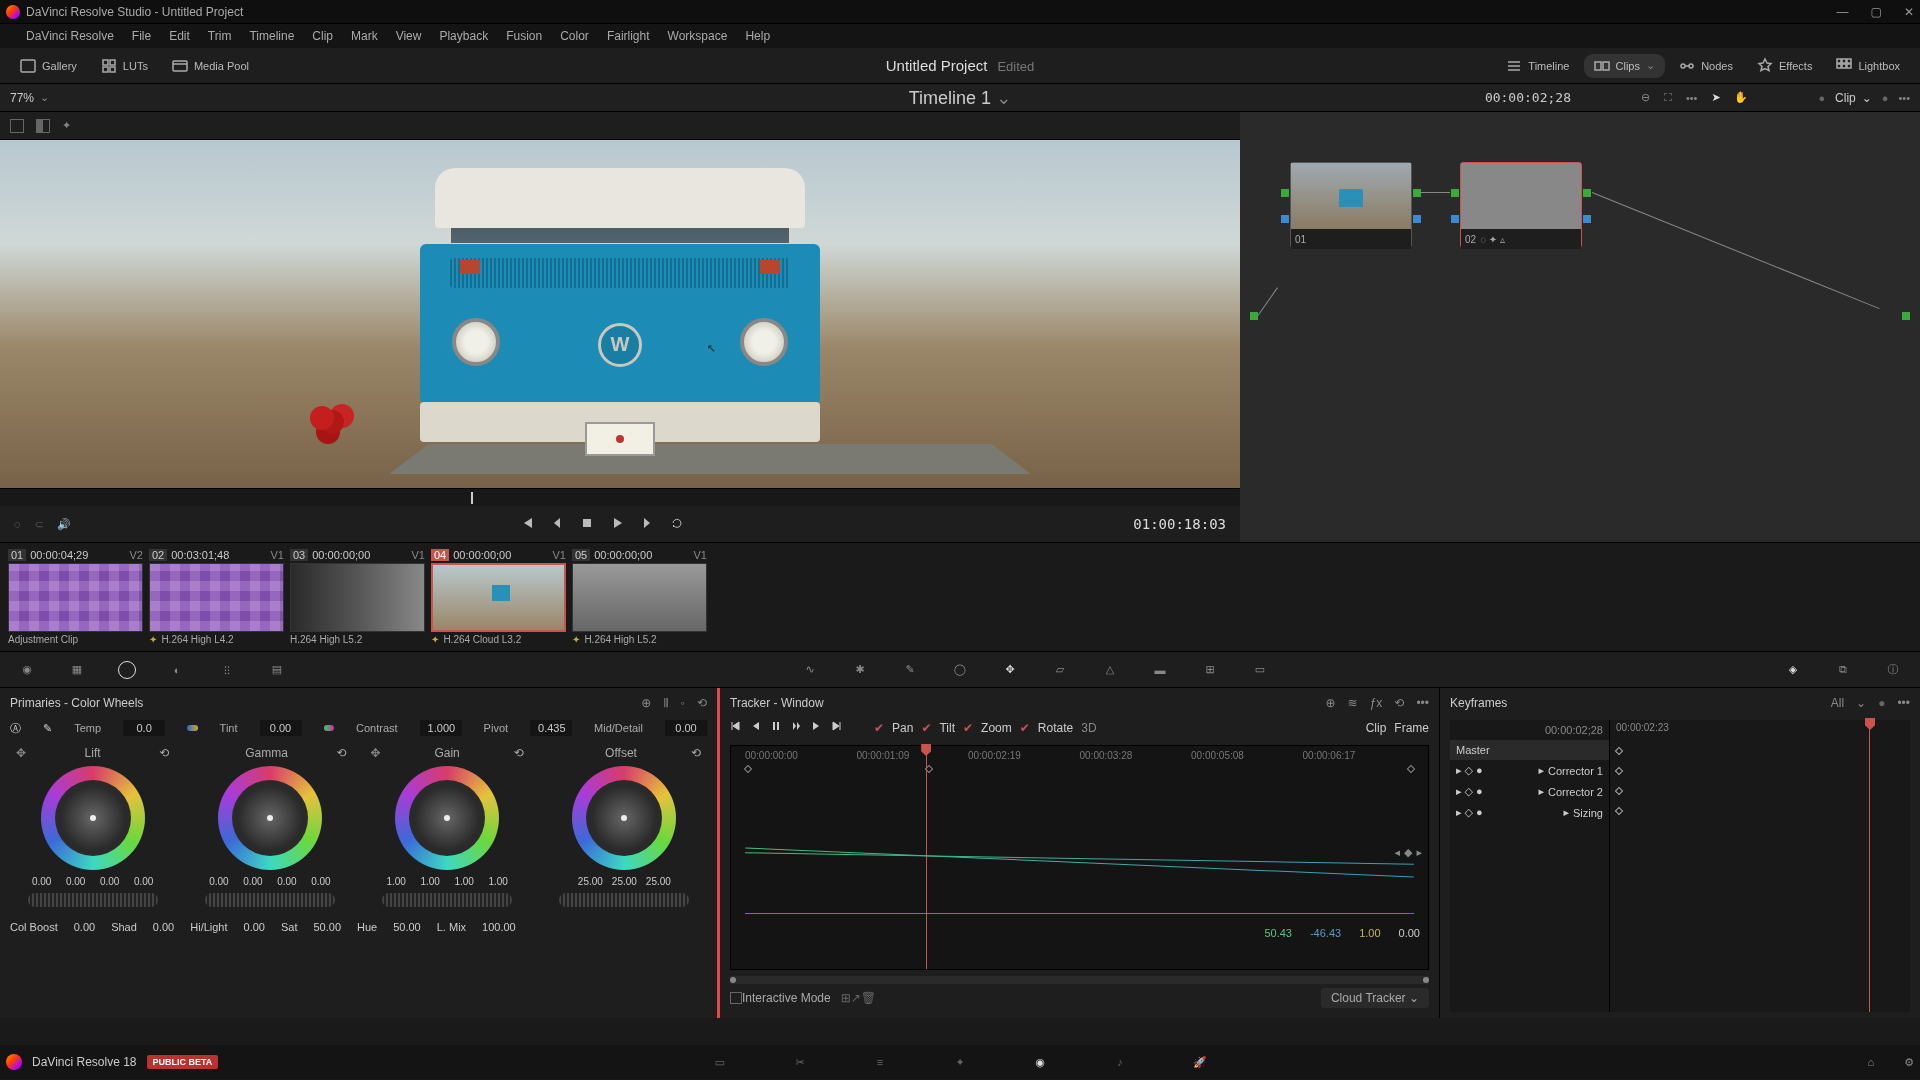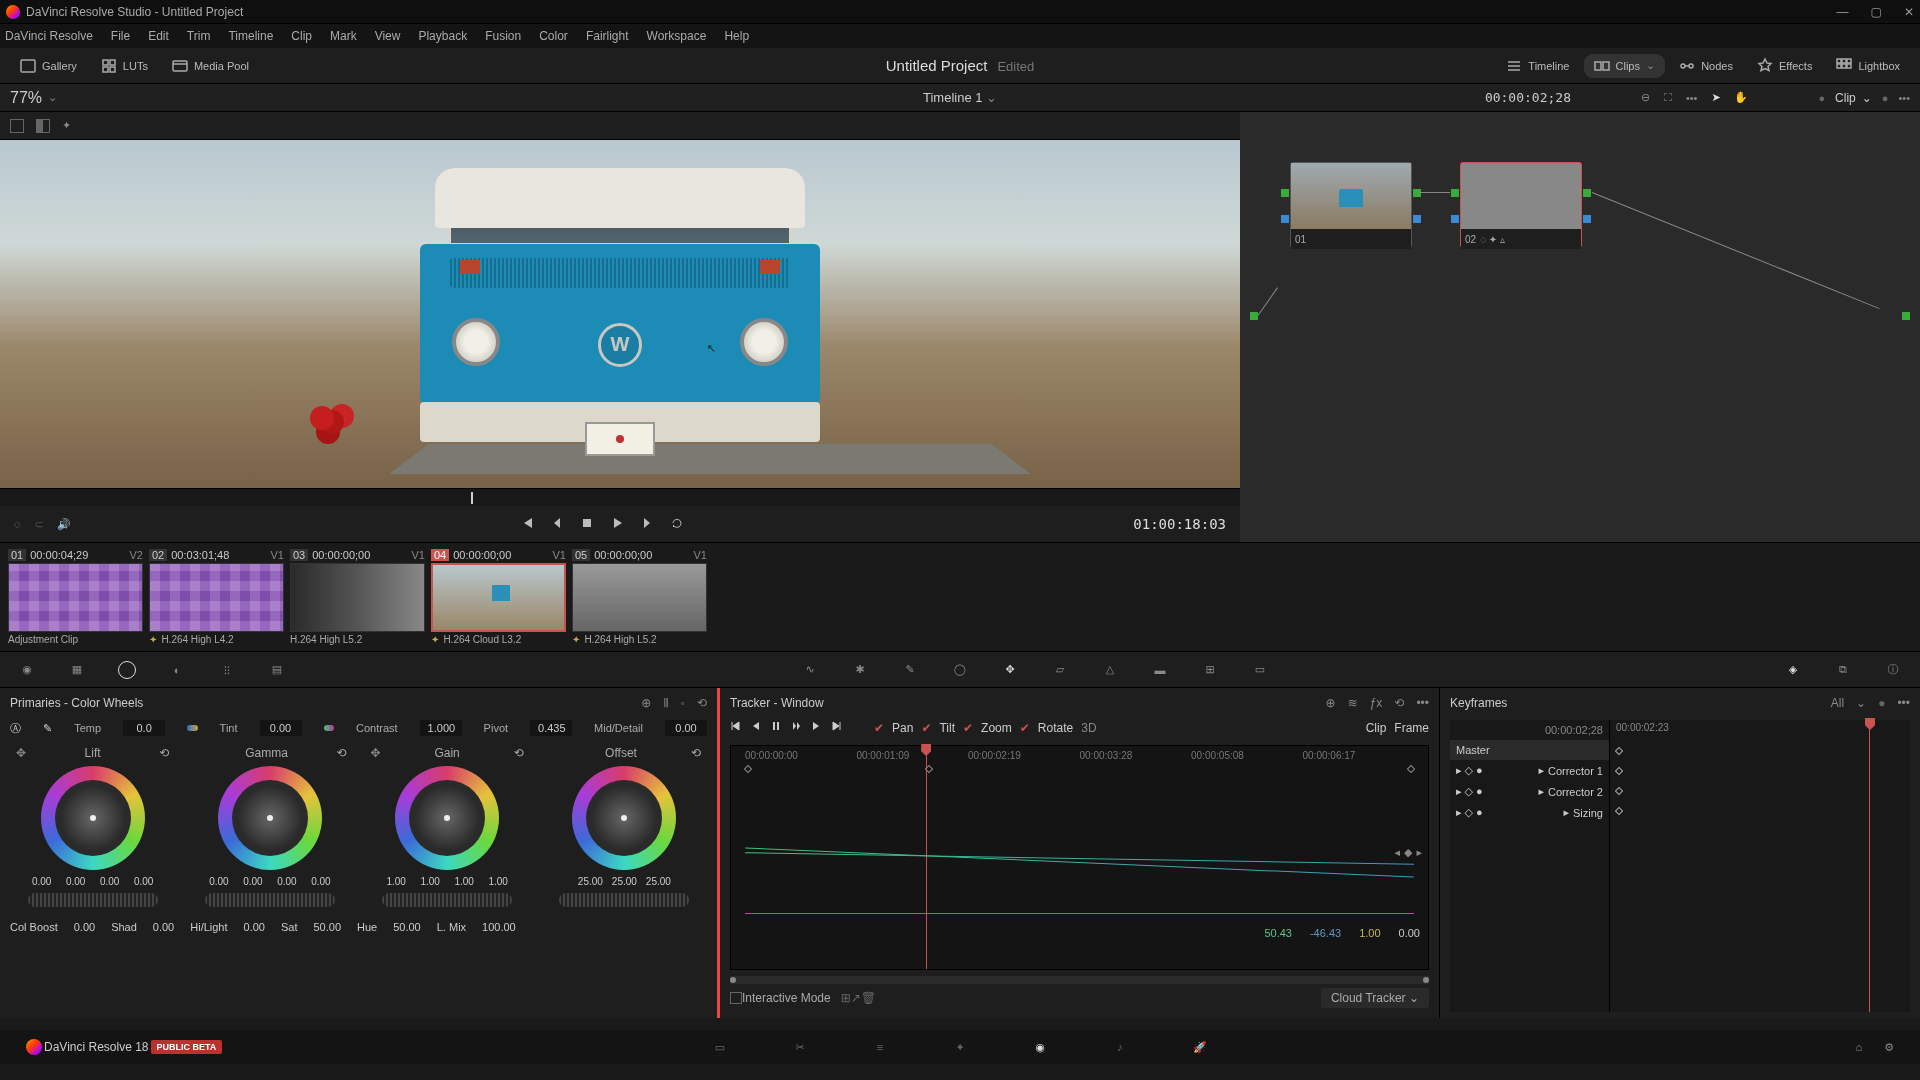"DaVinci Resolve" .menubar { padding: 0 5px -> 0 26px }
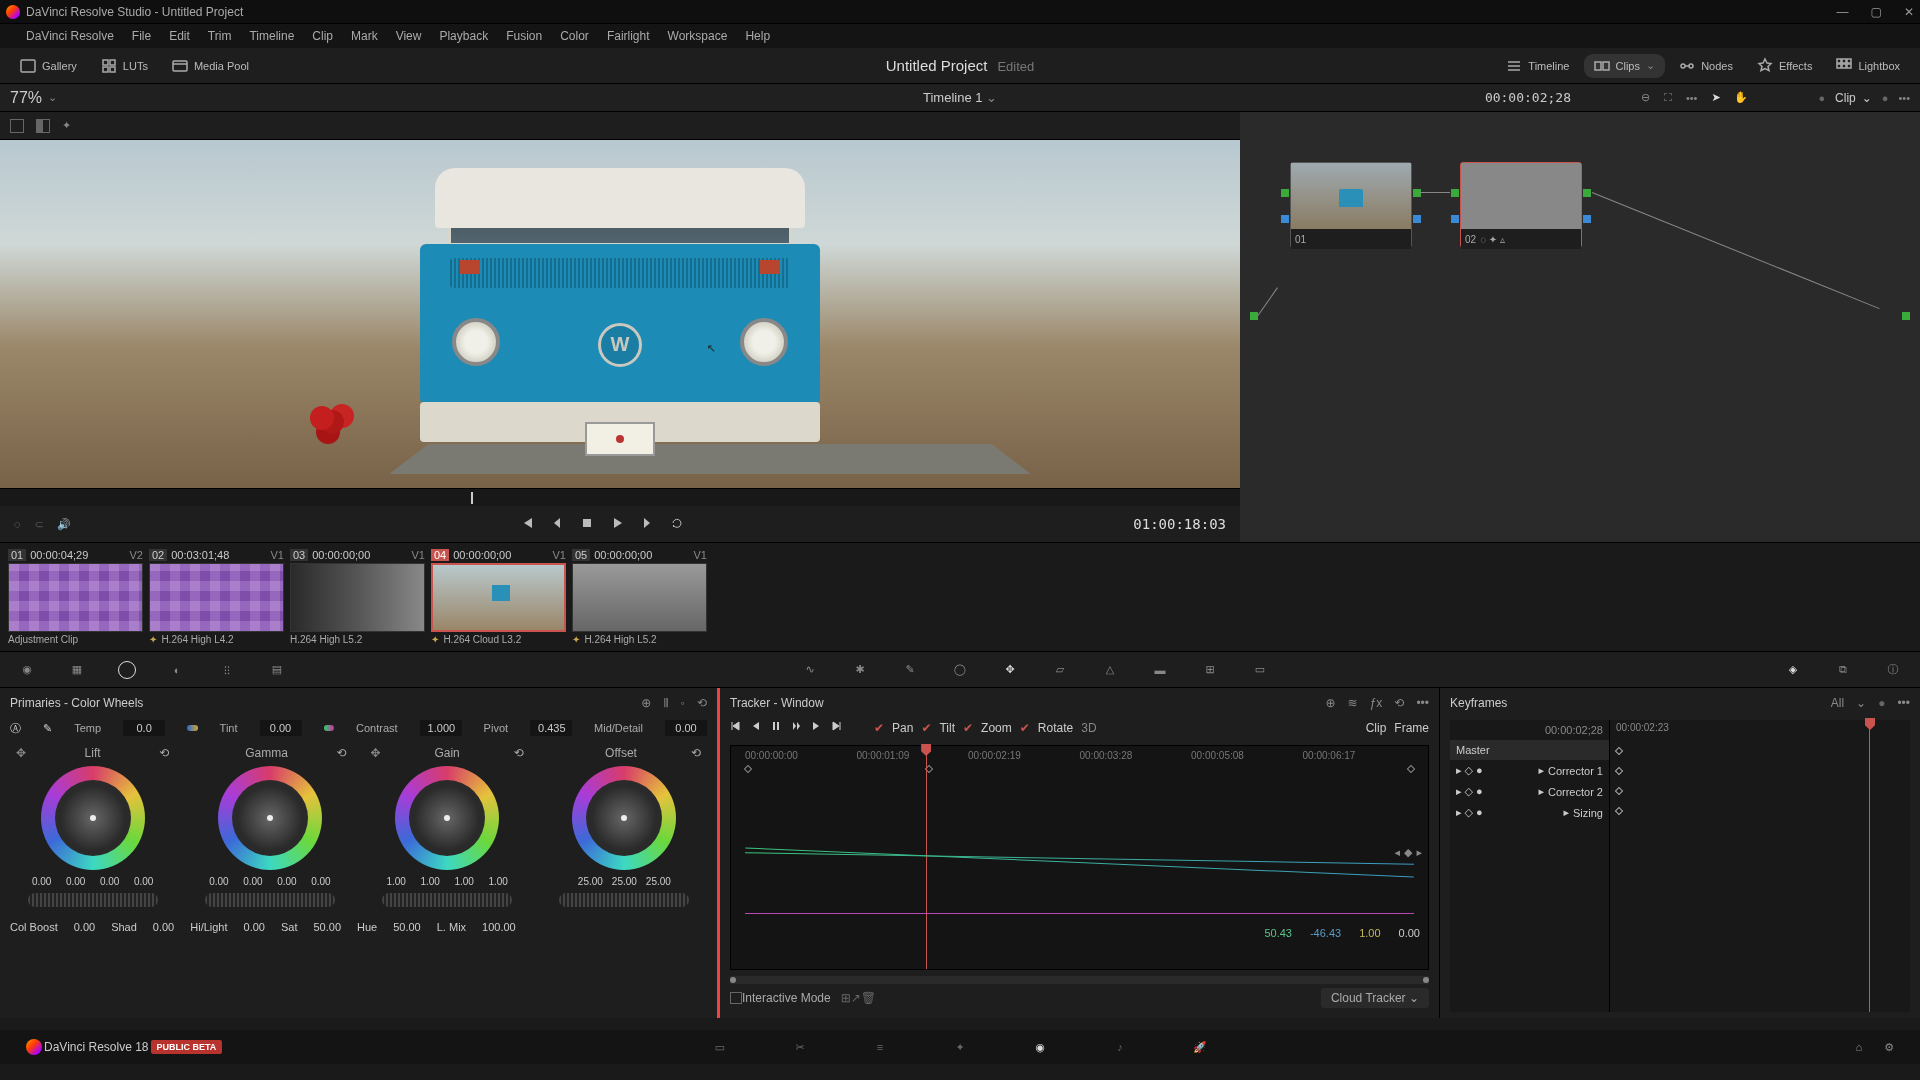"77%" .subbar .zoom { font-size: 16px -> 12px }
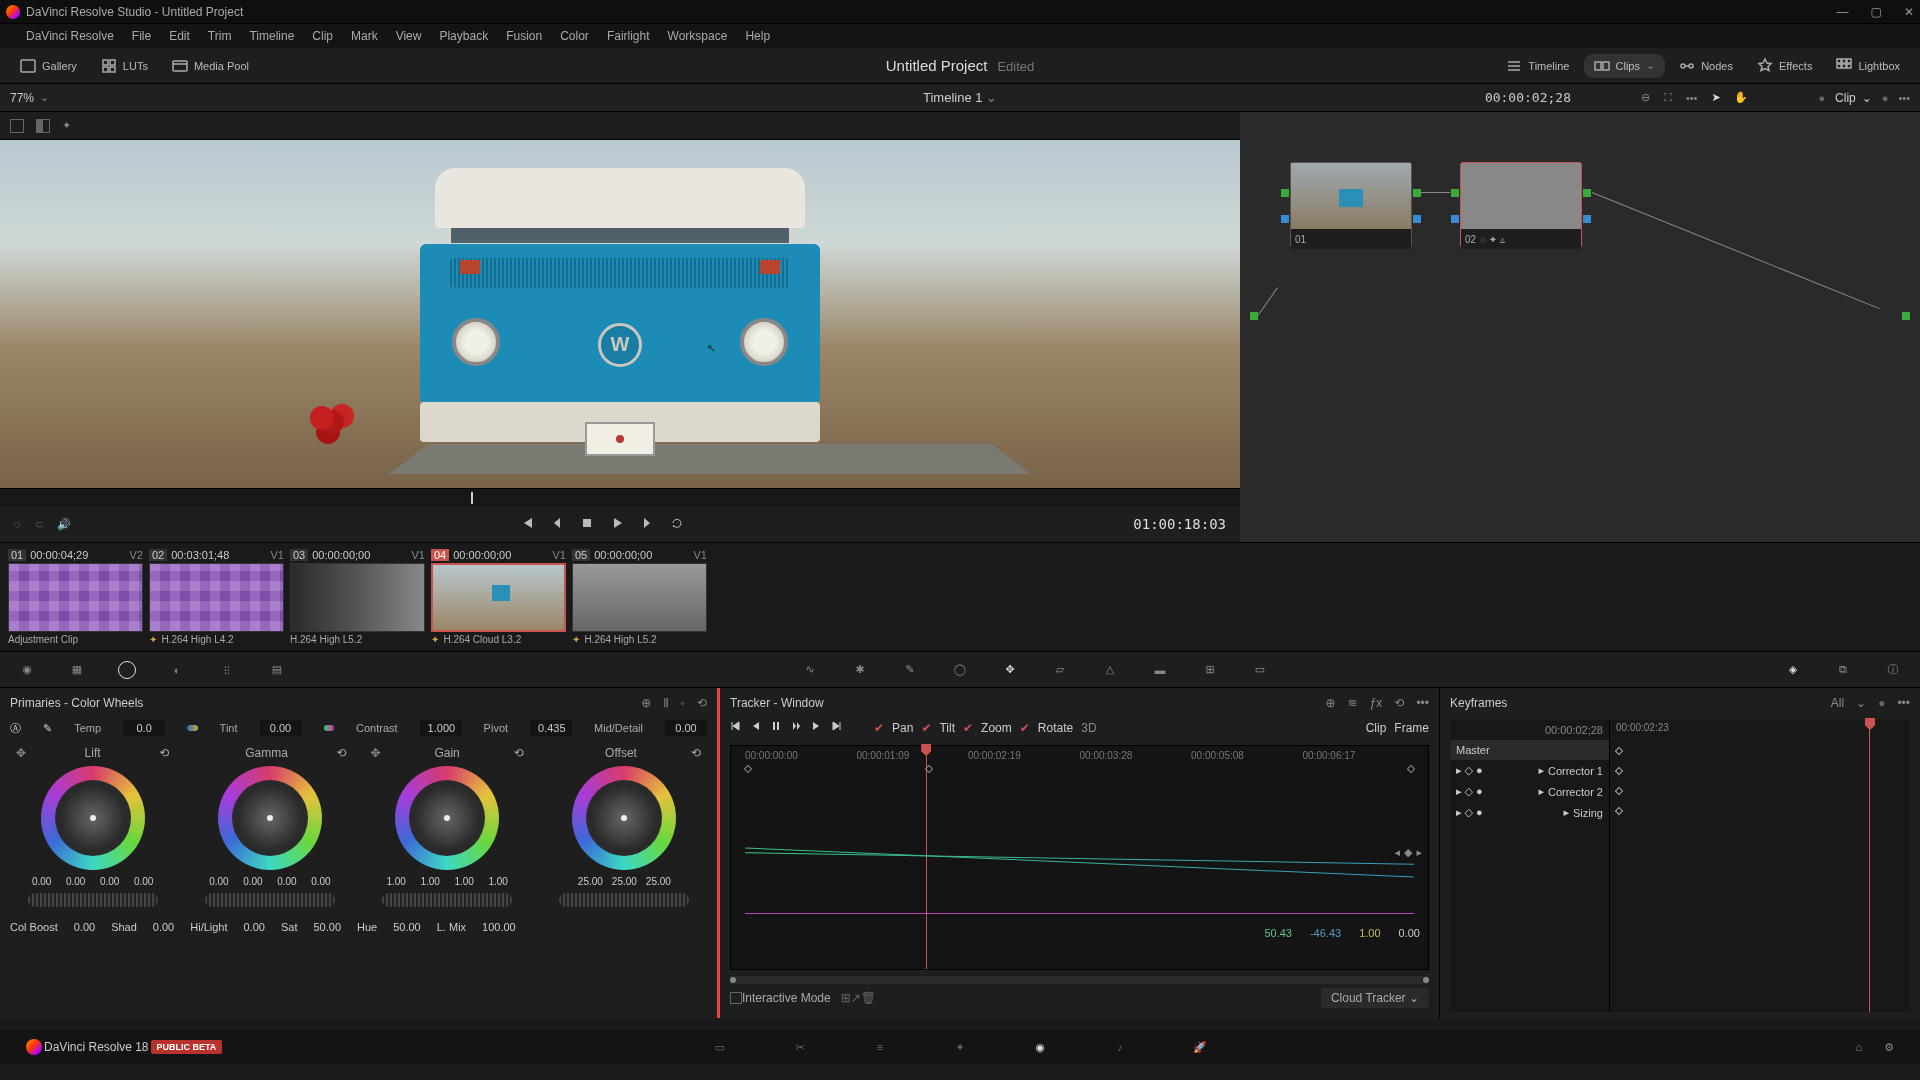"Timeline 1 ⌄" .subbar .tl-label { font-size: 13px -> 18px }
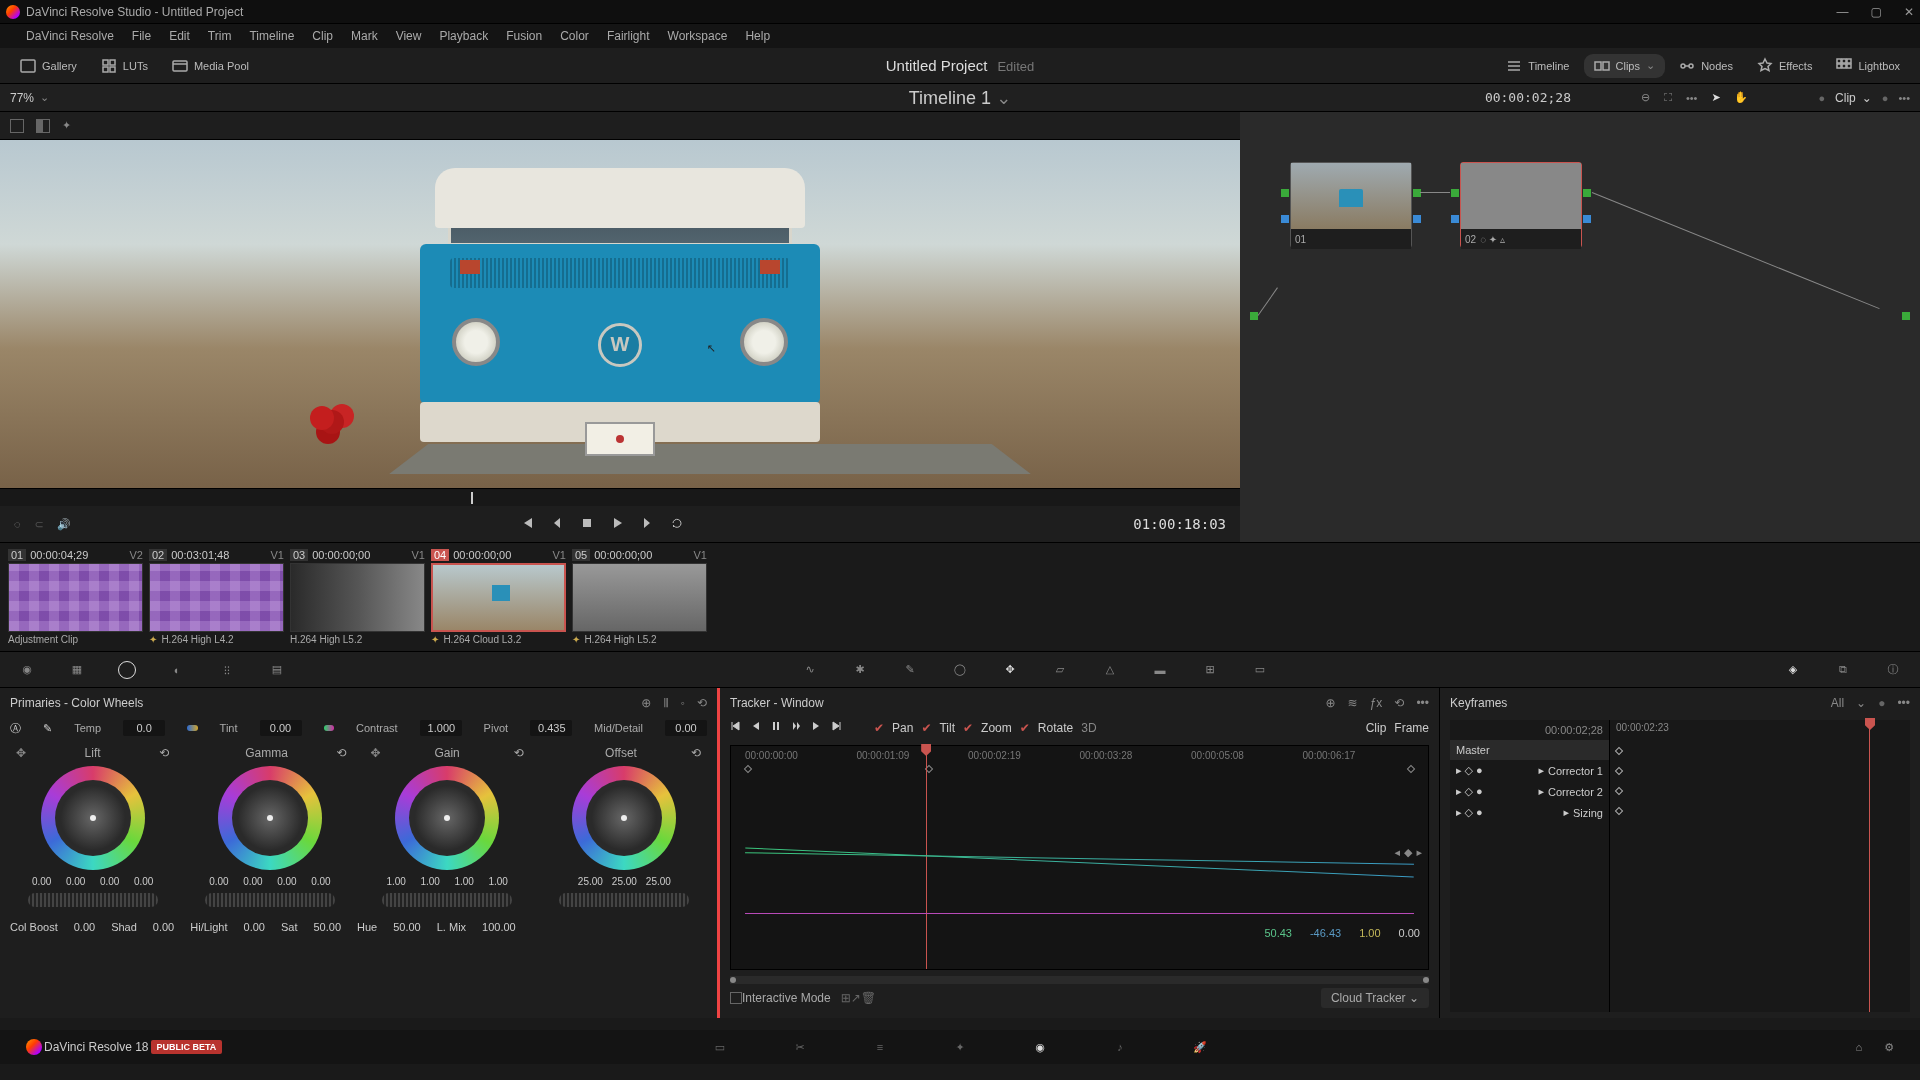"DaVinci Resolve 18" .footer { bottom: 16px -> 1px; gap: 2px -> 10px; padding: 0 26px -> 0 6px }
